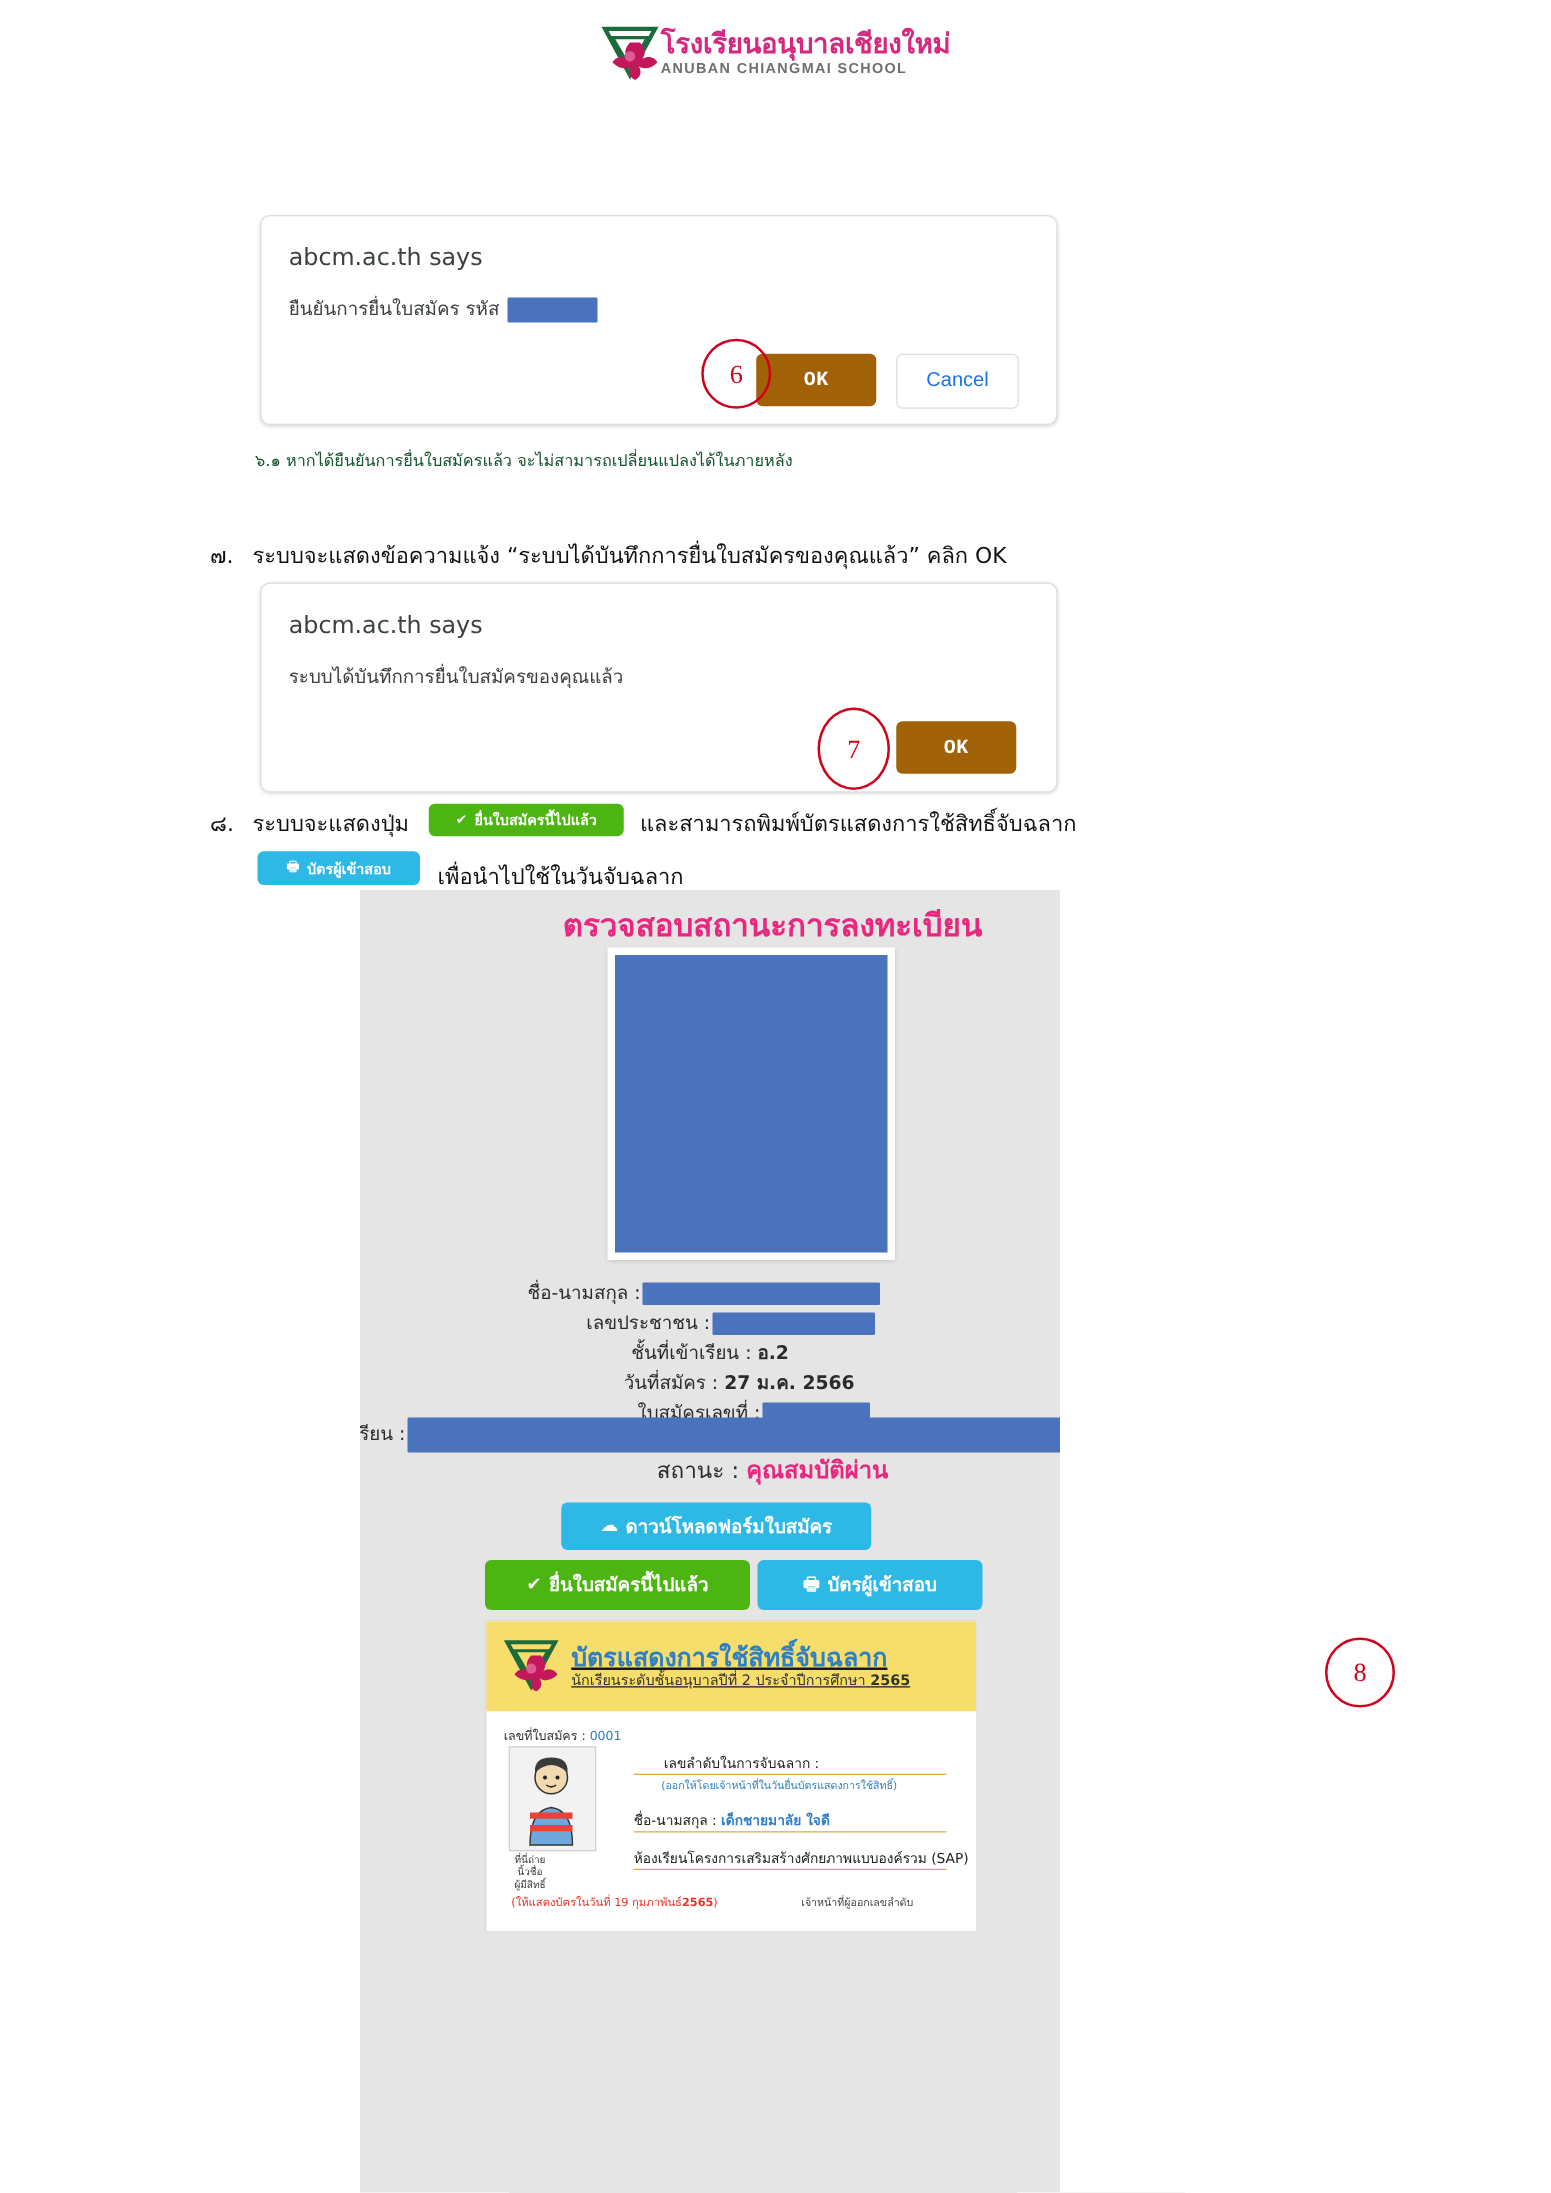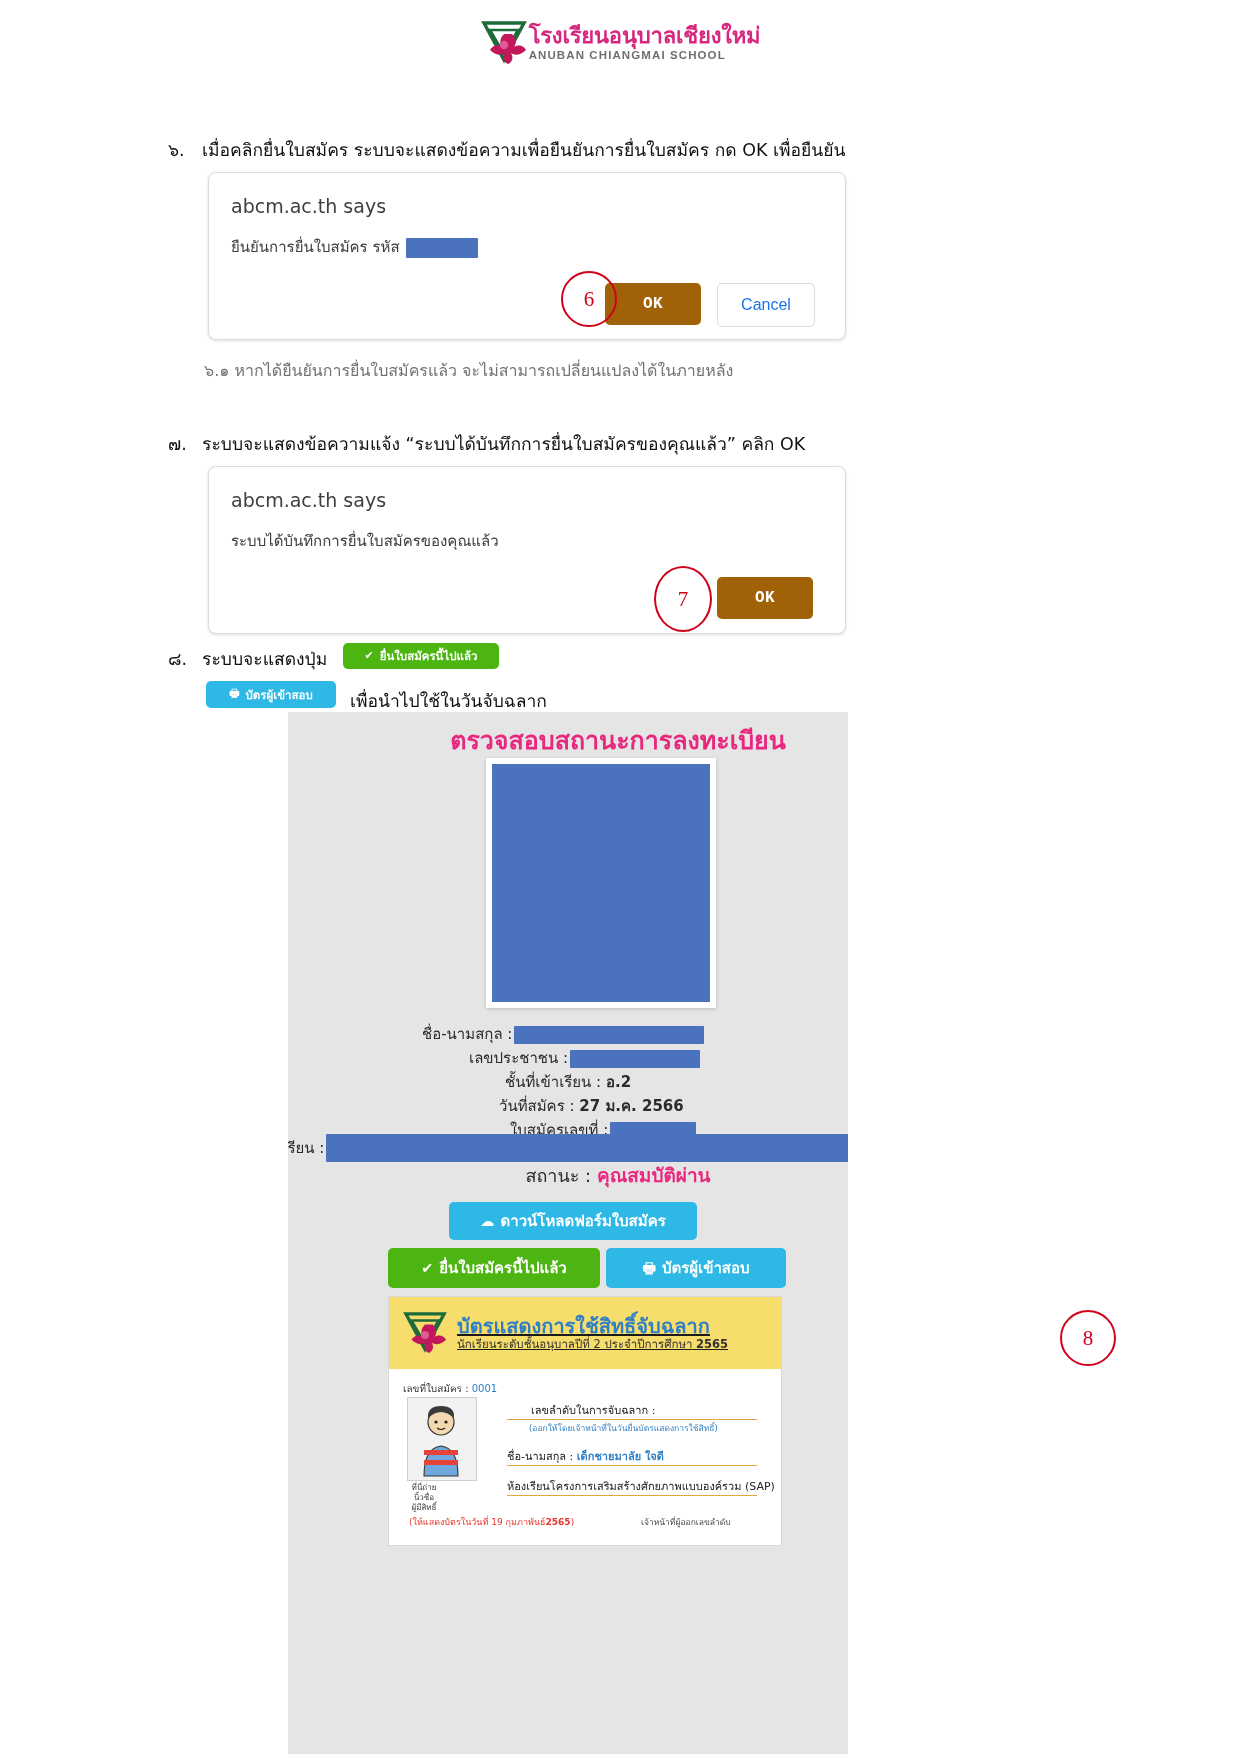"๖. เมื่อคลิกยื่นใบสมัคร" div.step { html: <div> <span>๖.</span><span>เมื่อคลิกยื่นใบสมัคร ระบบจะแสดงข้อความเพื่อยืนยันการยื่นใบสมัคร กด OK เพื่อยืนยัน</span> </div> -> none }
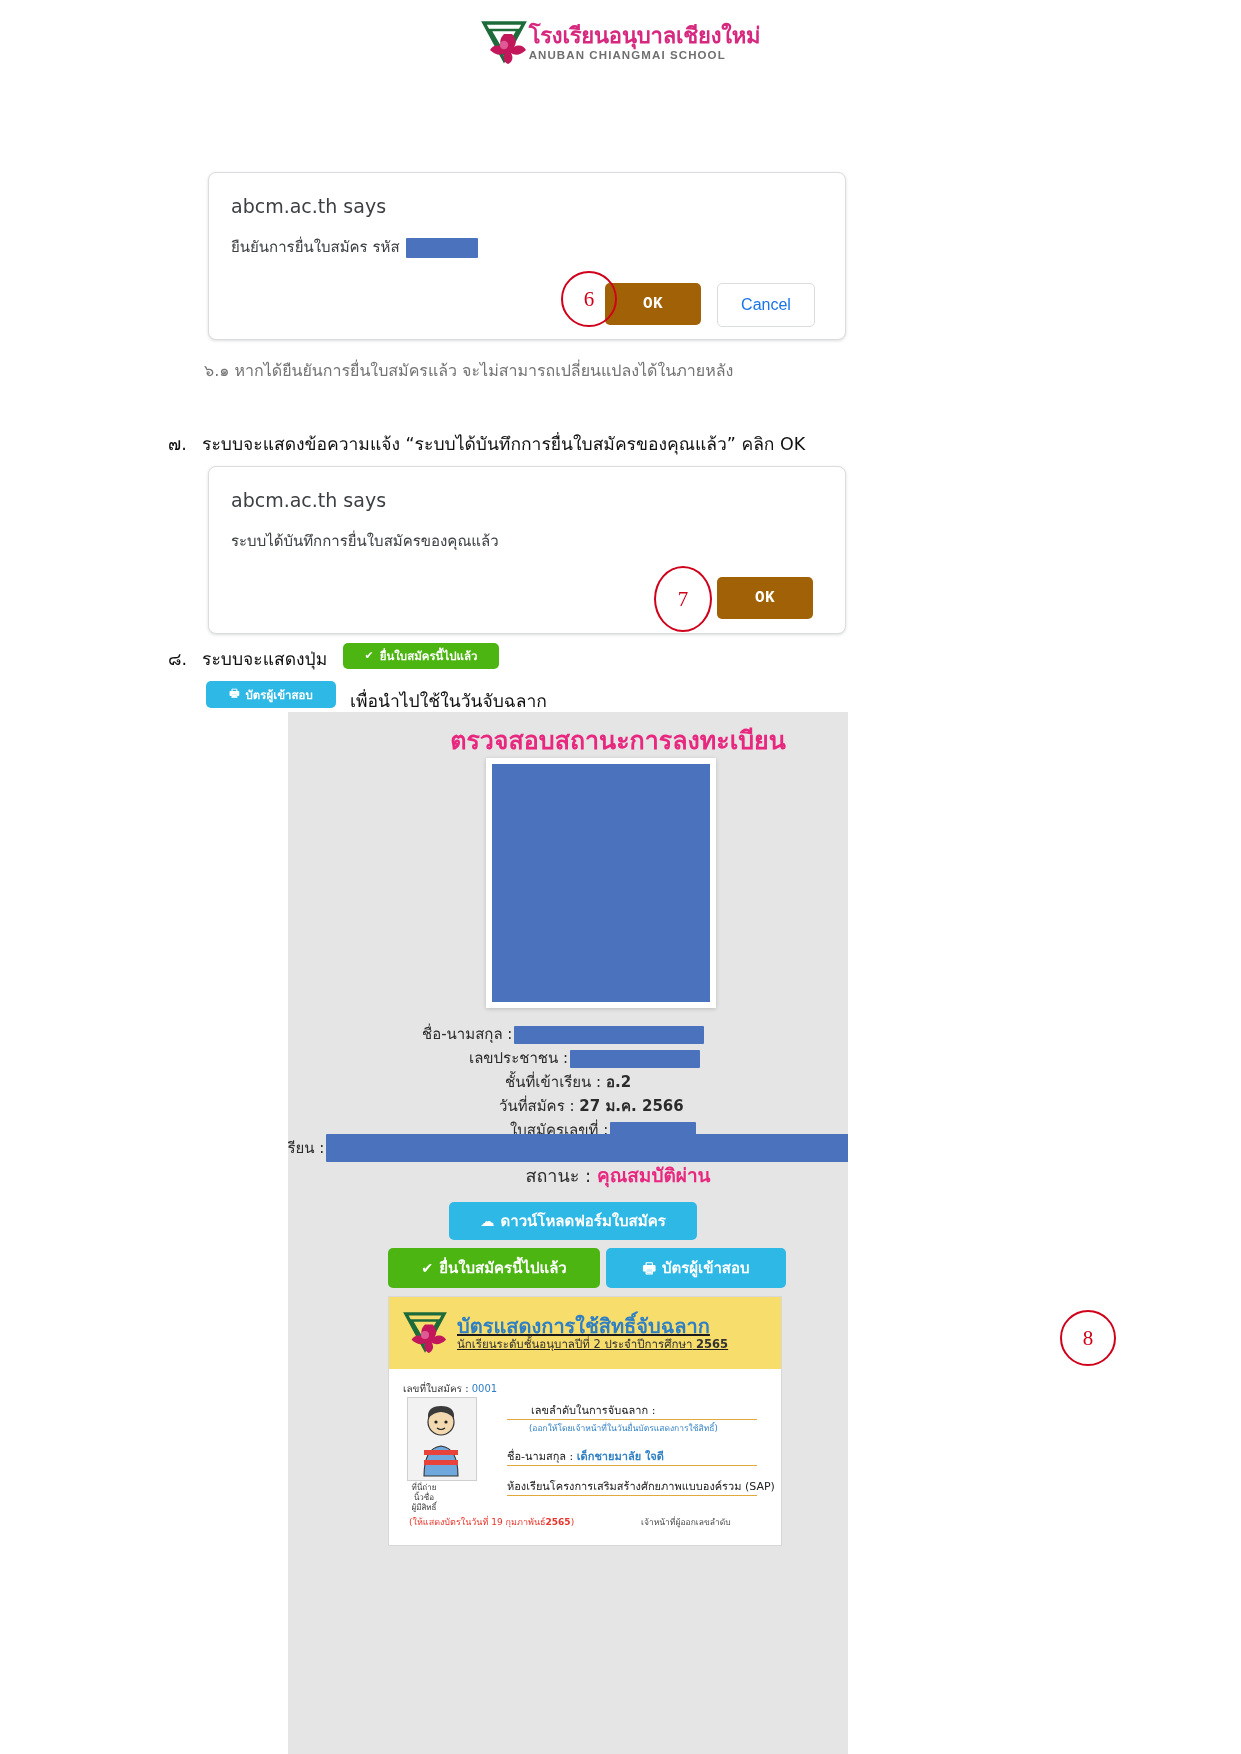"๖.๑ หากได้ยืนยันการยื่นใบสมัครแล้ว" .step-note { color: #737373 -> #14532d; font-size: 16px -> 13px }
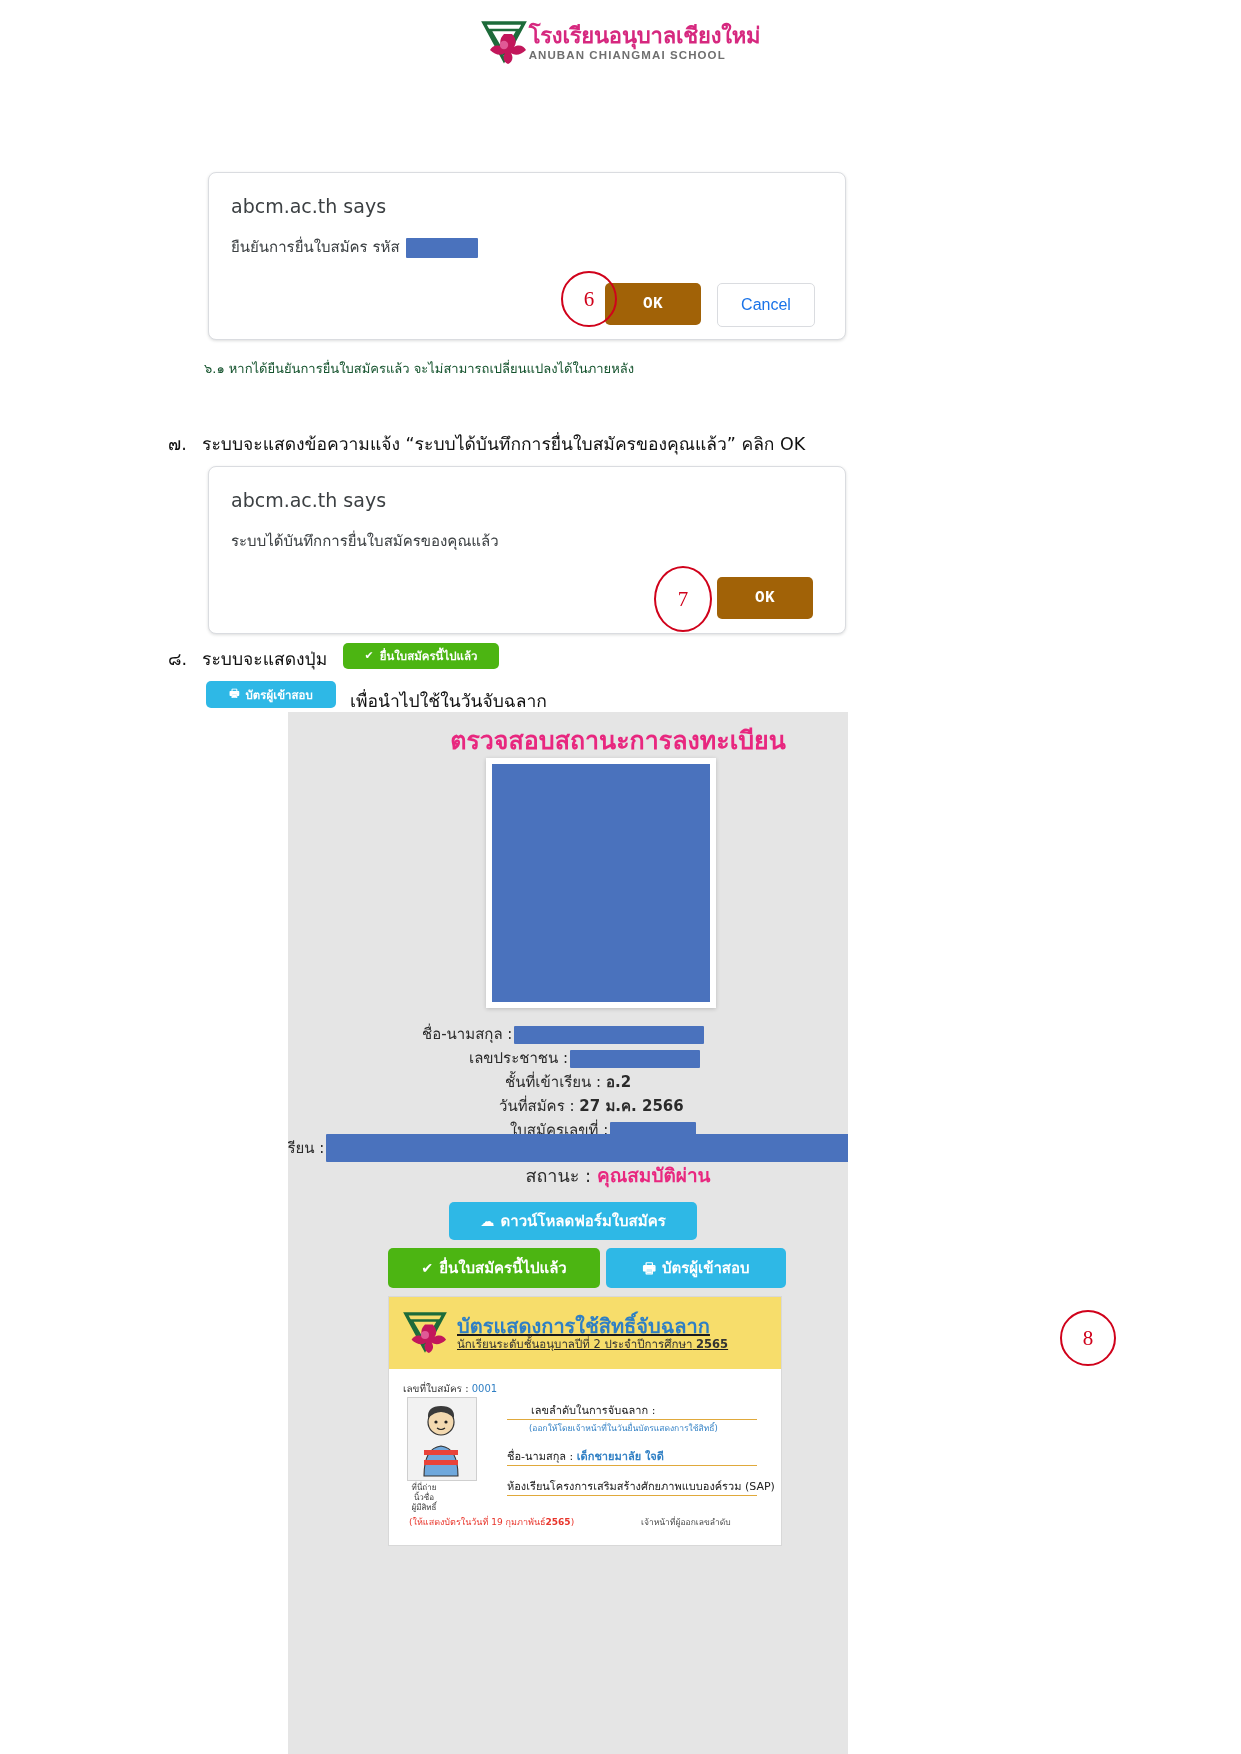"และสามารถพิมพ์บัตรแสดงการใช้สิทธิ์จับฉลา" div.step { html: none -> <div>และสามารถพิมพ์บัตรแสดงการใช้สิทธิ์จับฉลาก</div> }
